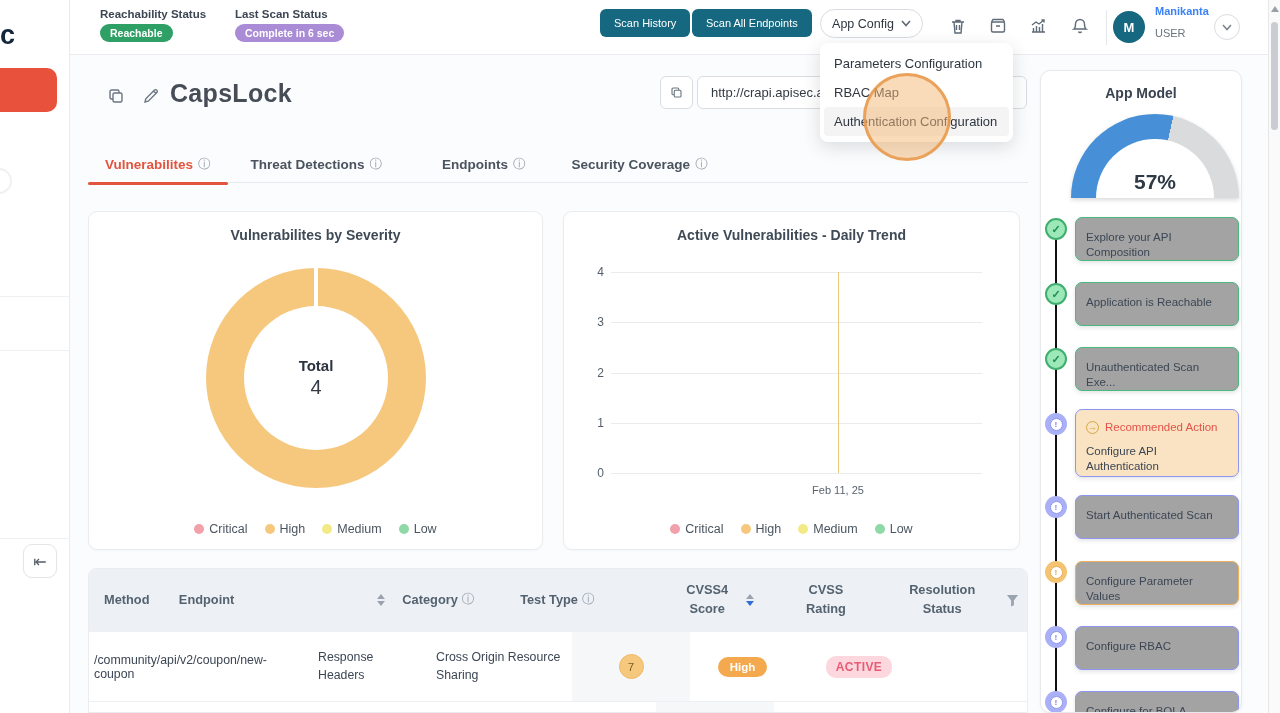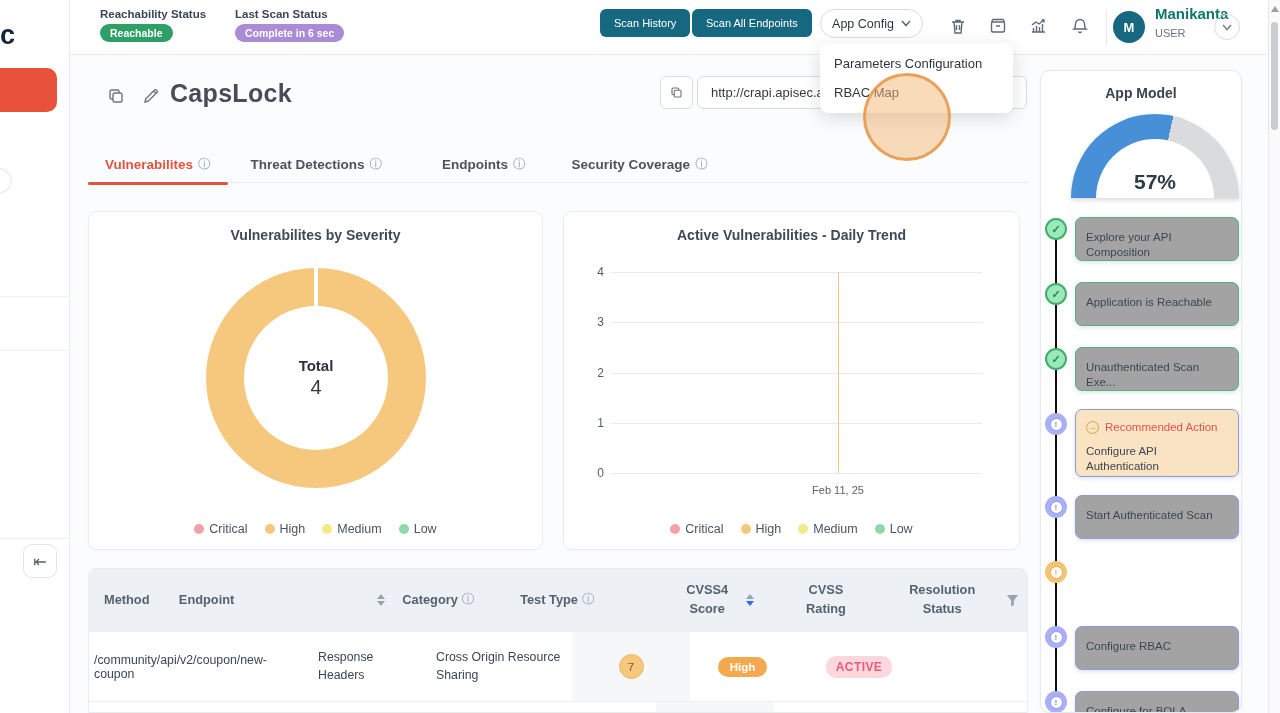"Manikanta" .uname { color: #0f766e -> #3b82f6; font-size: 15px -> 11px }
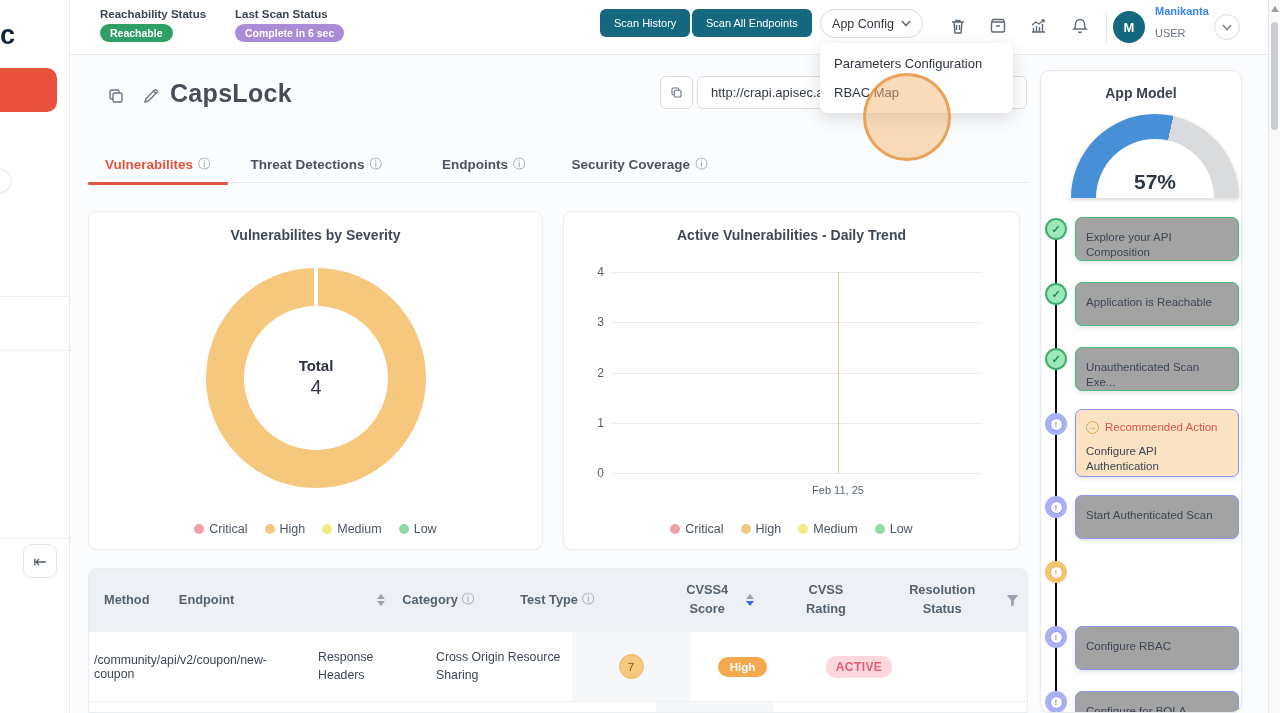"Authentication Configuration" div.menu-item { html: none -> <div>Authentication Configuration</div> }
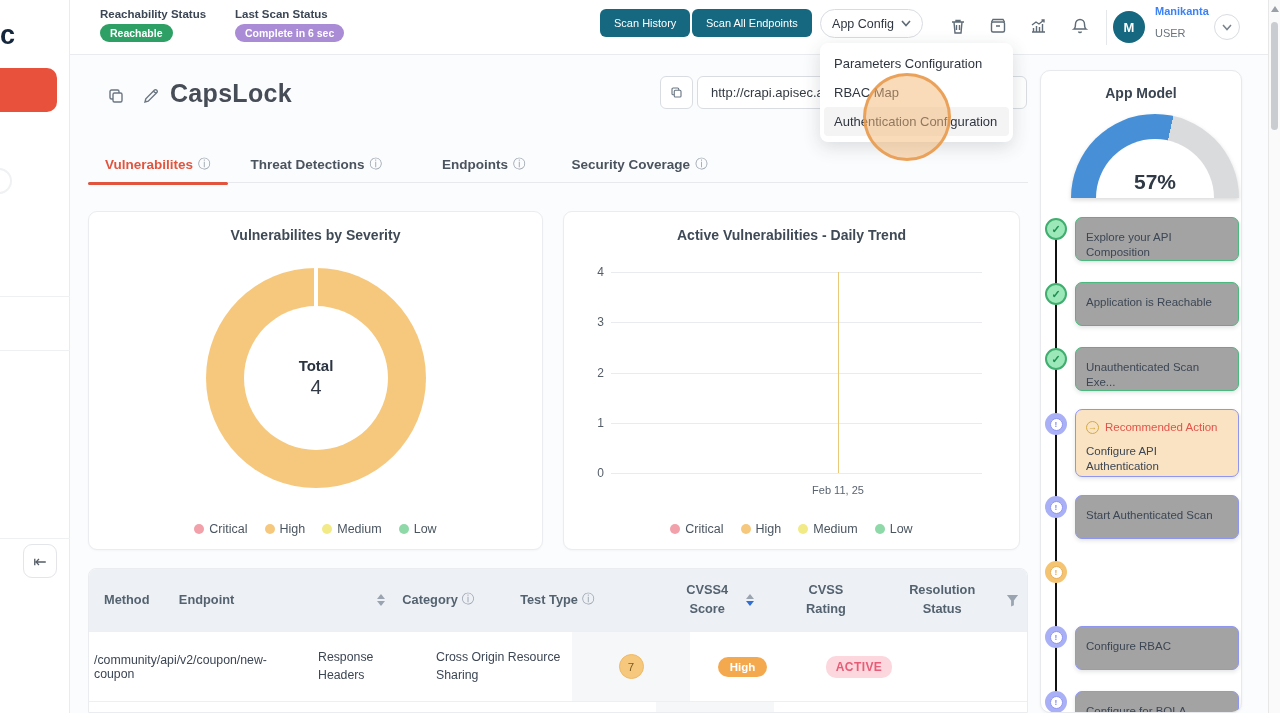"Configure Parameter Values" div.stepcard { html: none -> <div> <span>Configure Parameter Values</span> </div> }
